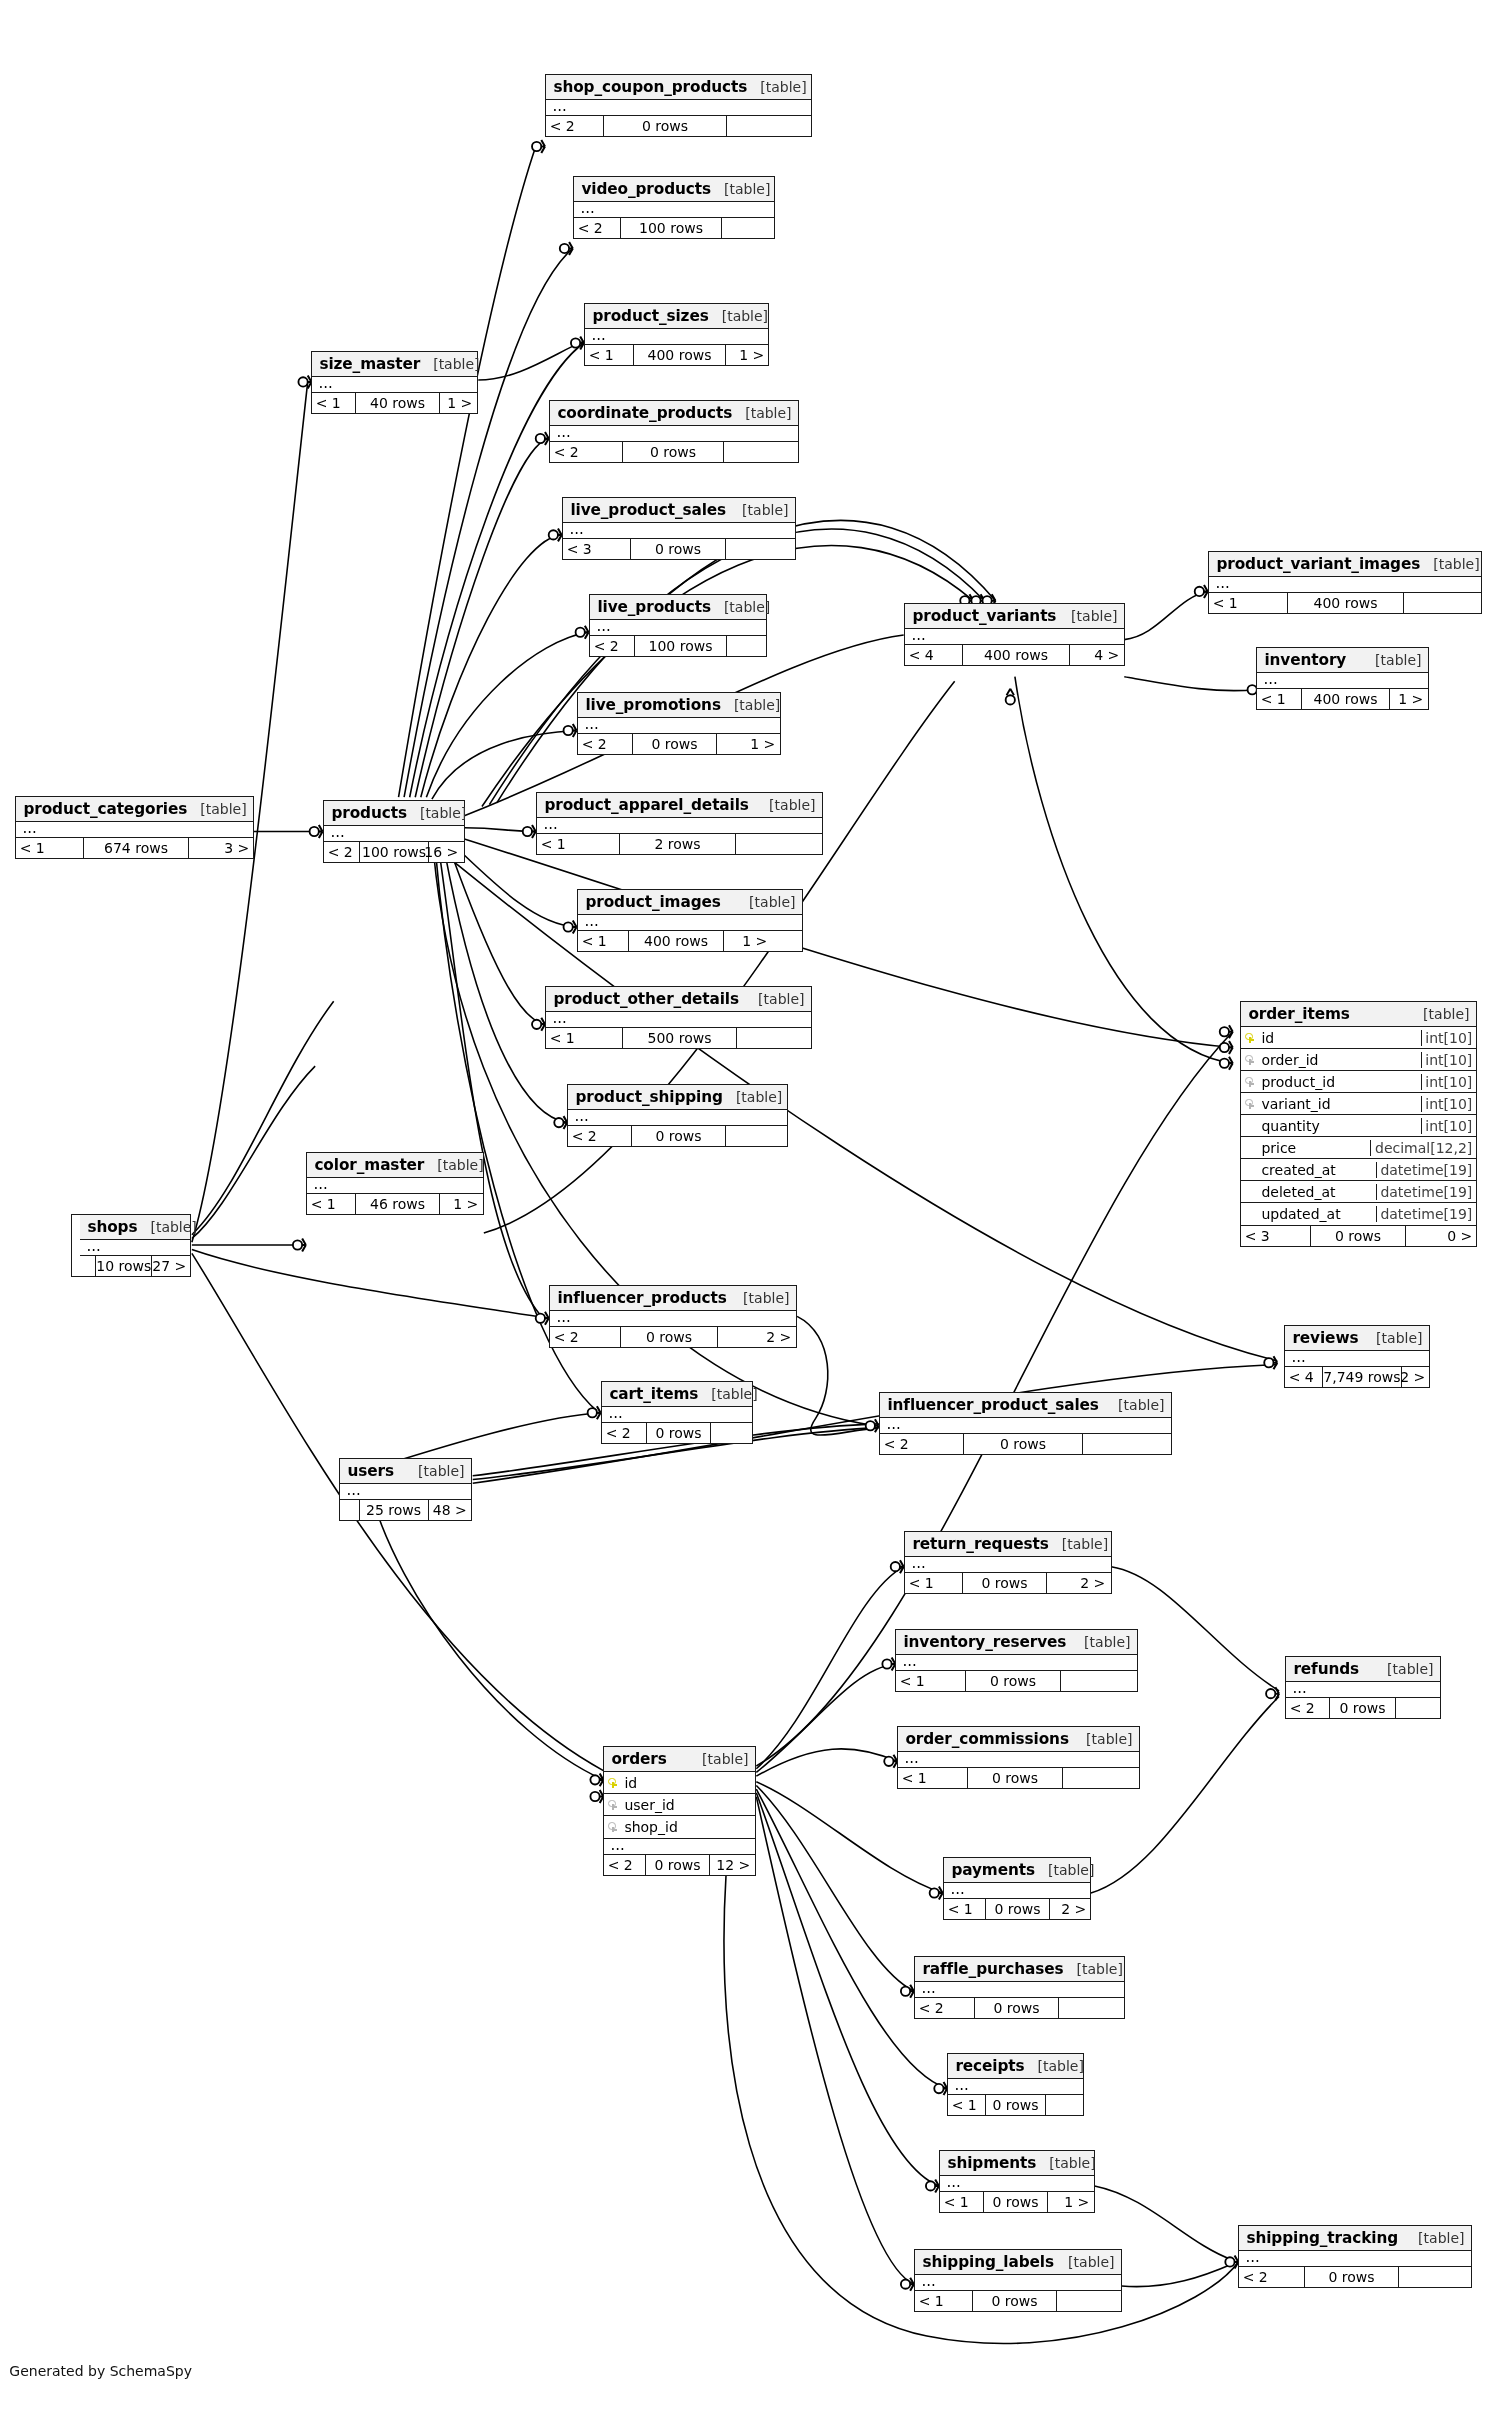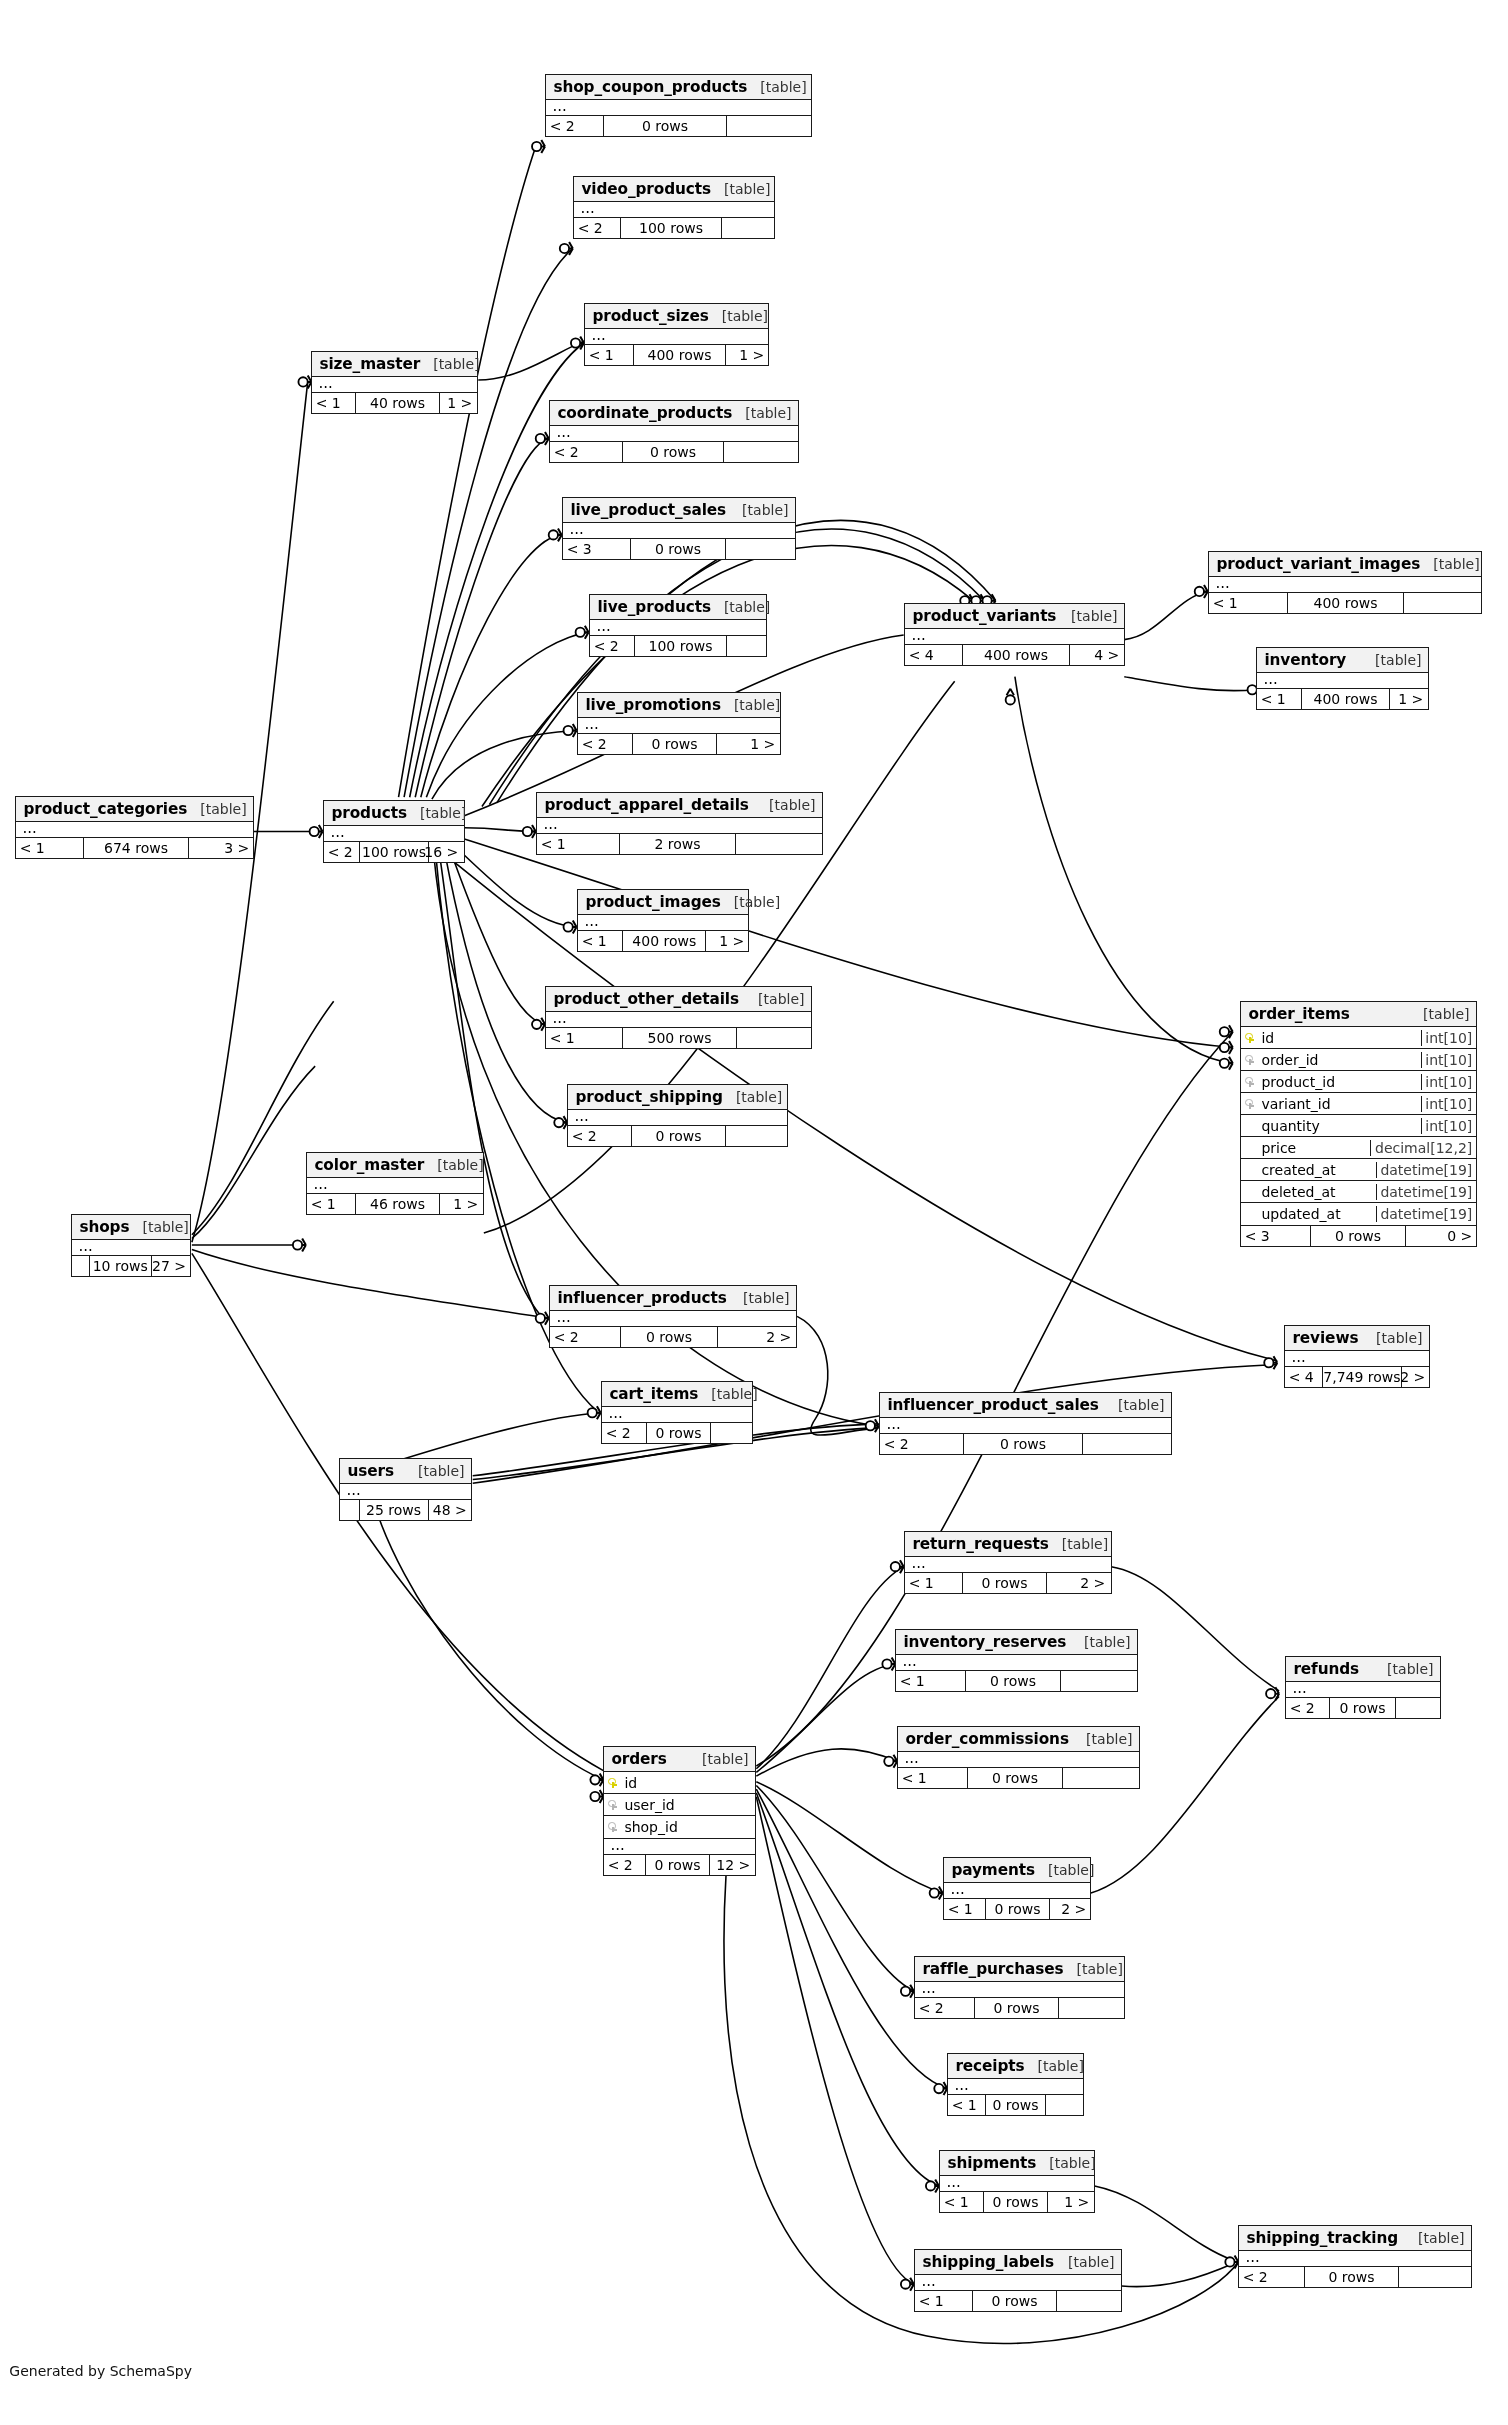"product_images" div.tbl { width: 172px -> 226px }
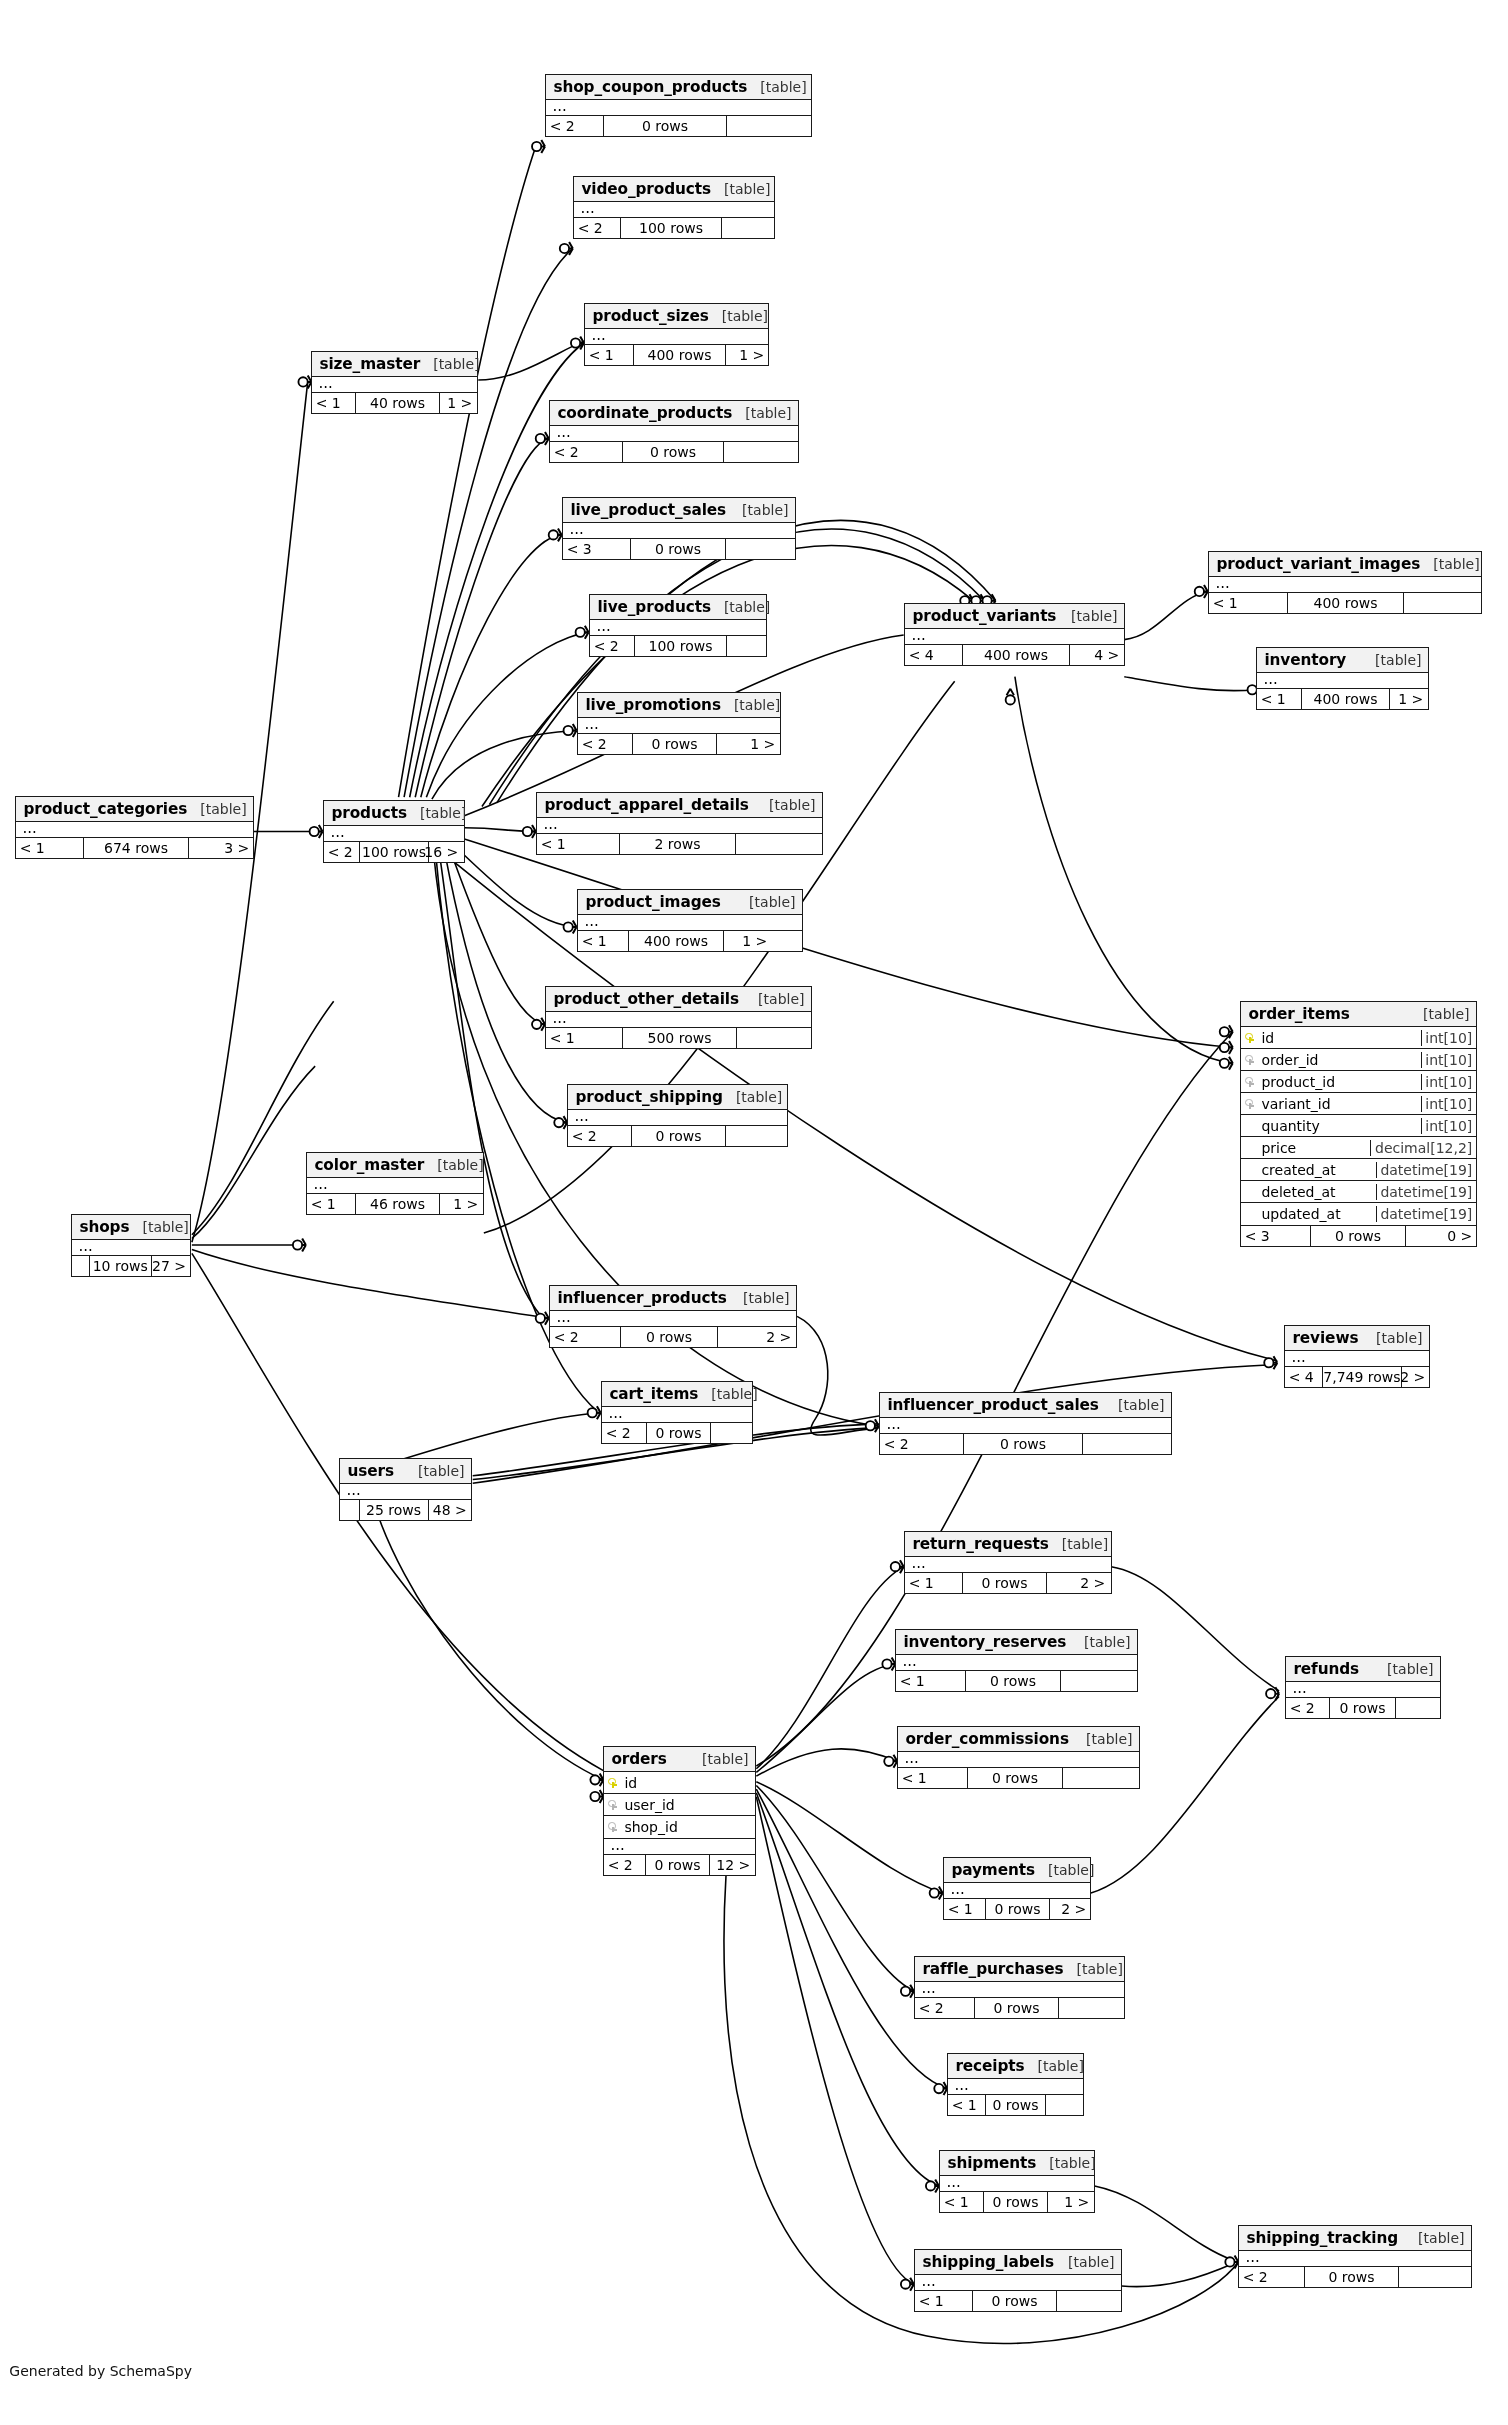"shops" div.tbl { padding-left: none -> 8px }
